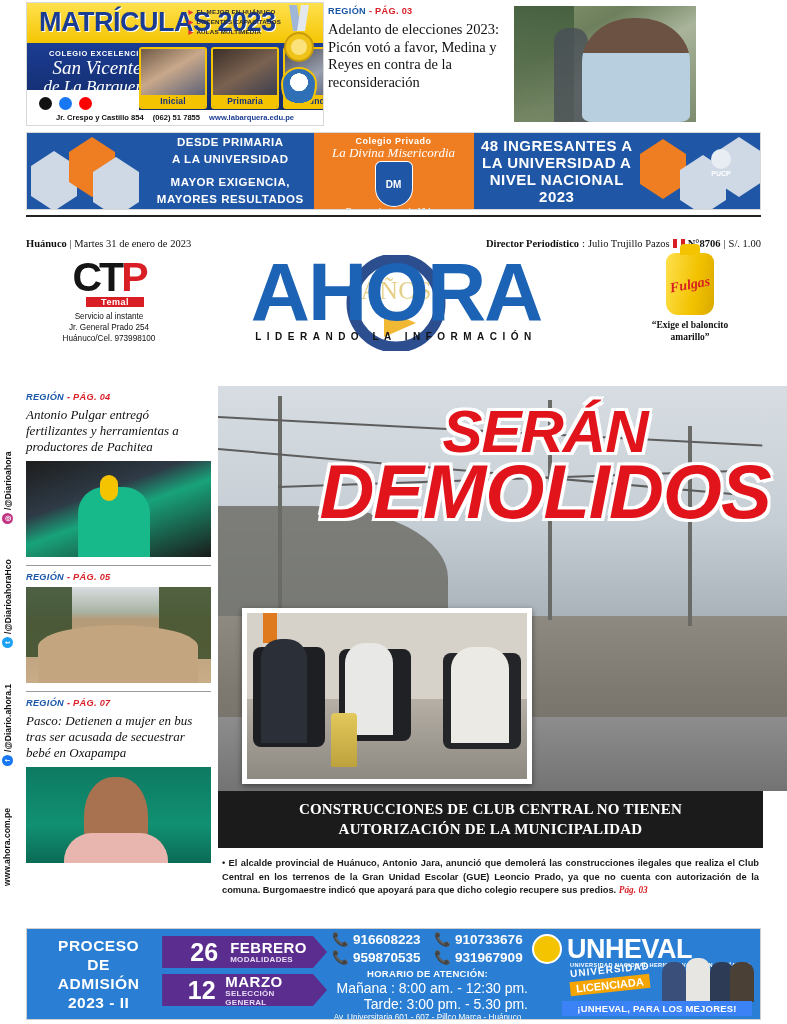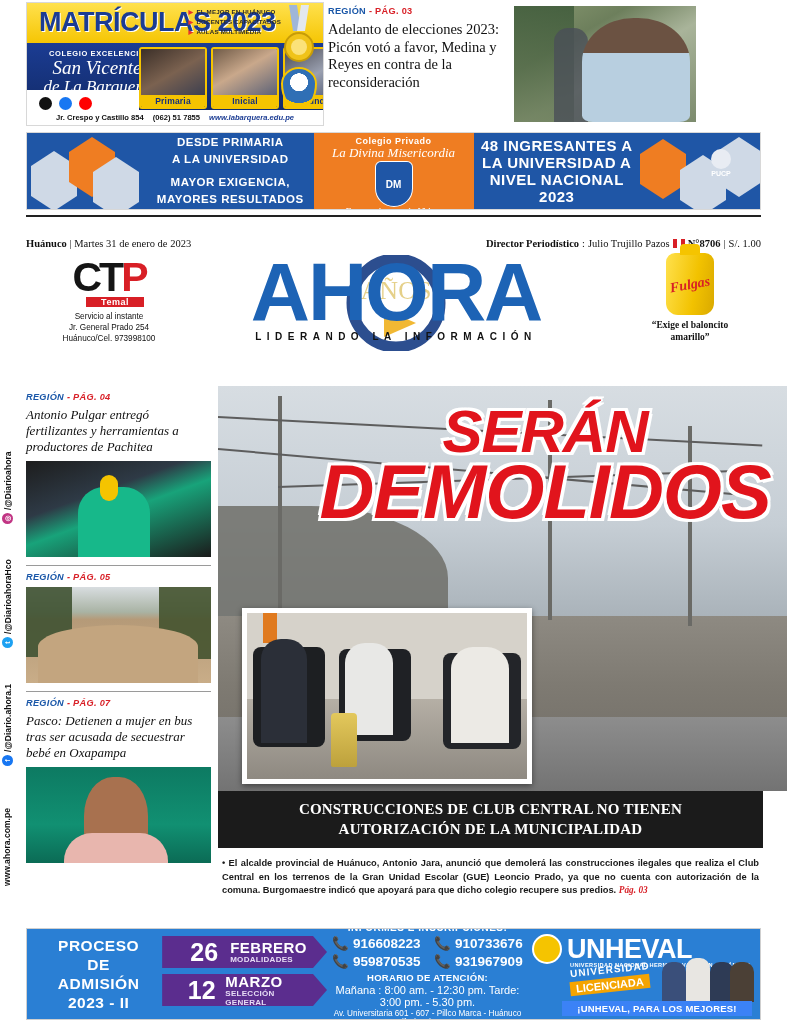"Primaria" div.ads-photo { order: before "Inicial" -> after "Inicial" }
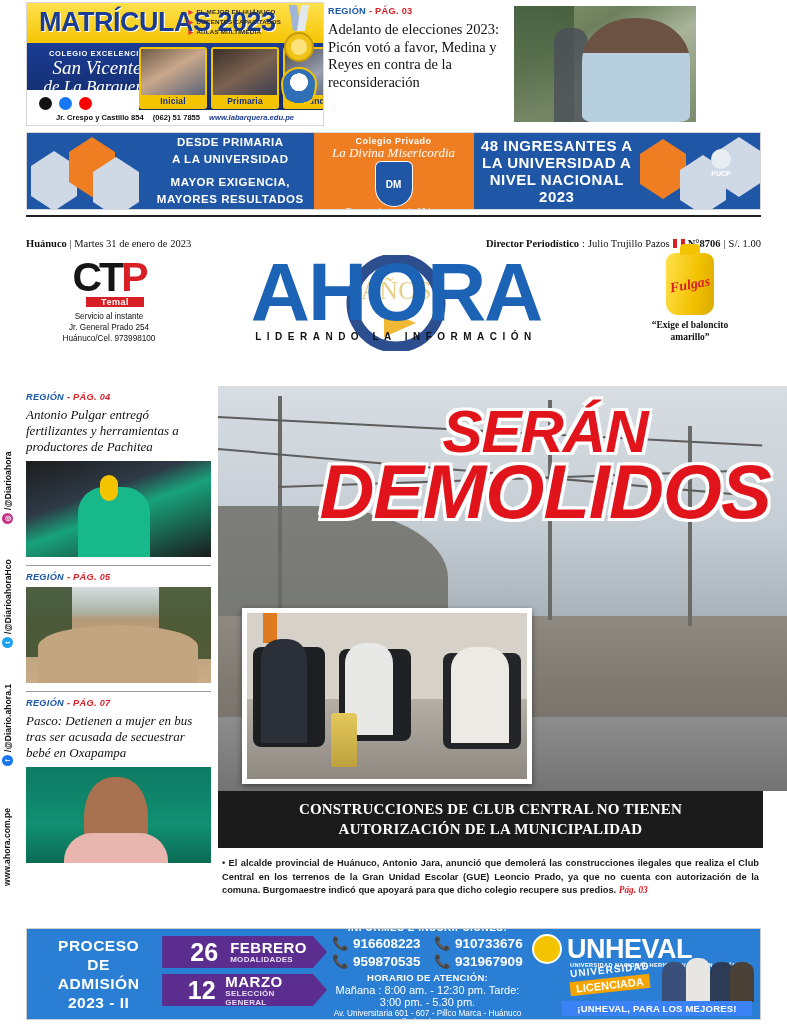"www.labarquera.edu.pe" .ads-foot .web { font-style: italic -> none }
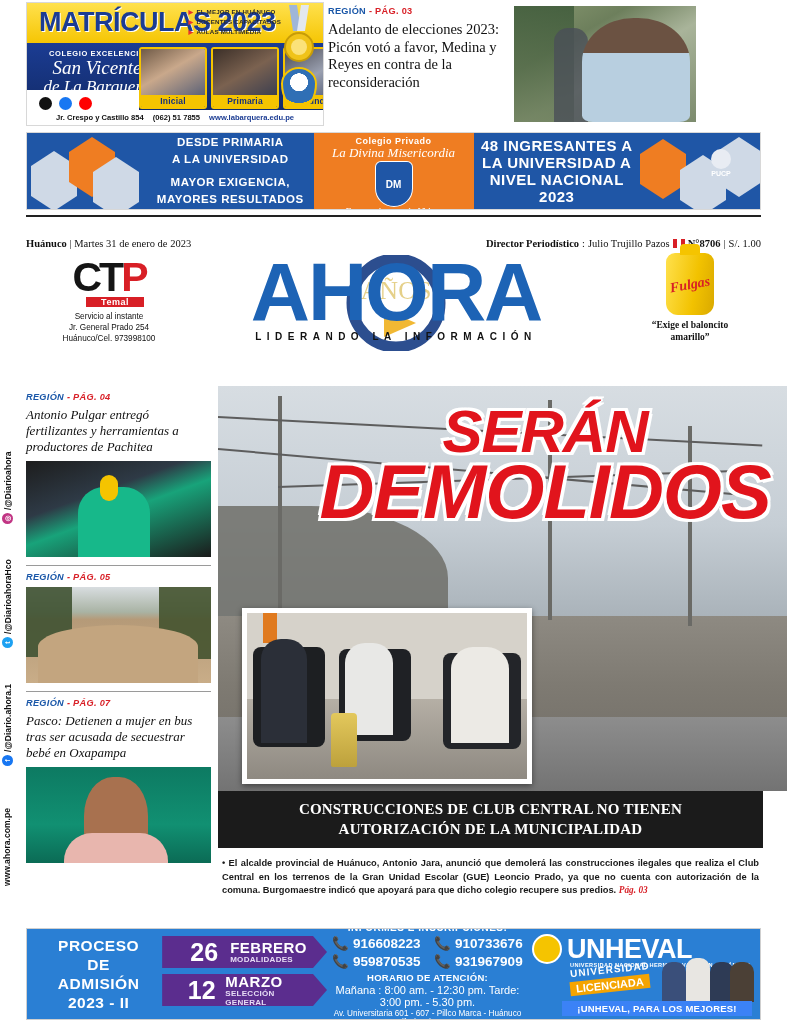"Mañana : 8:00 am. -" .abm .t3 { font-size: 11px -> 14px; text-align: none -> right }
